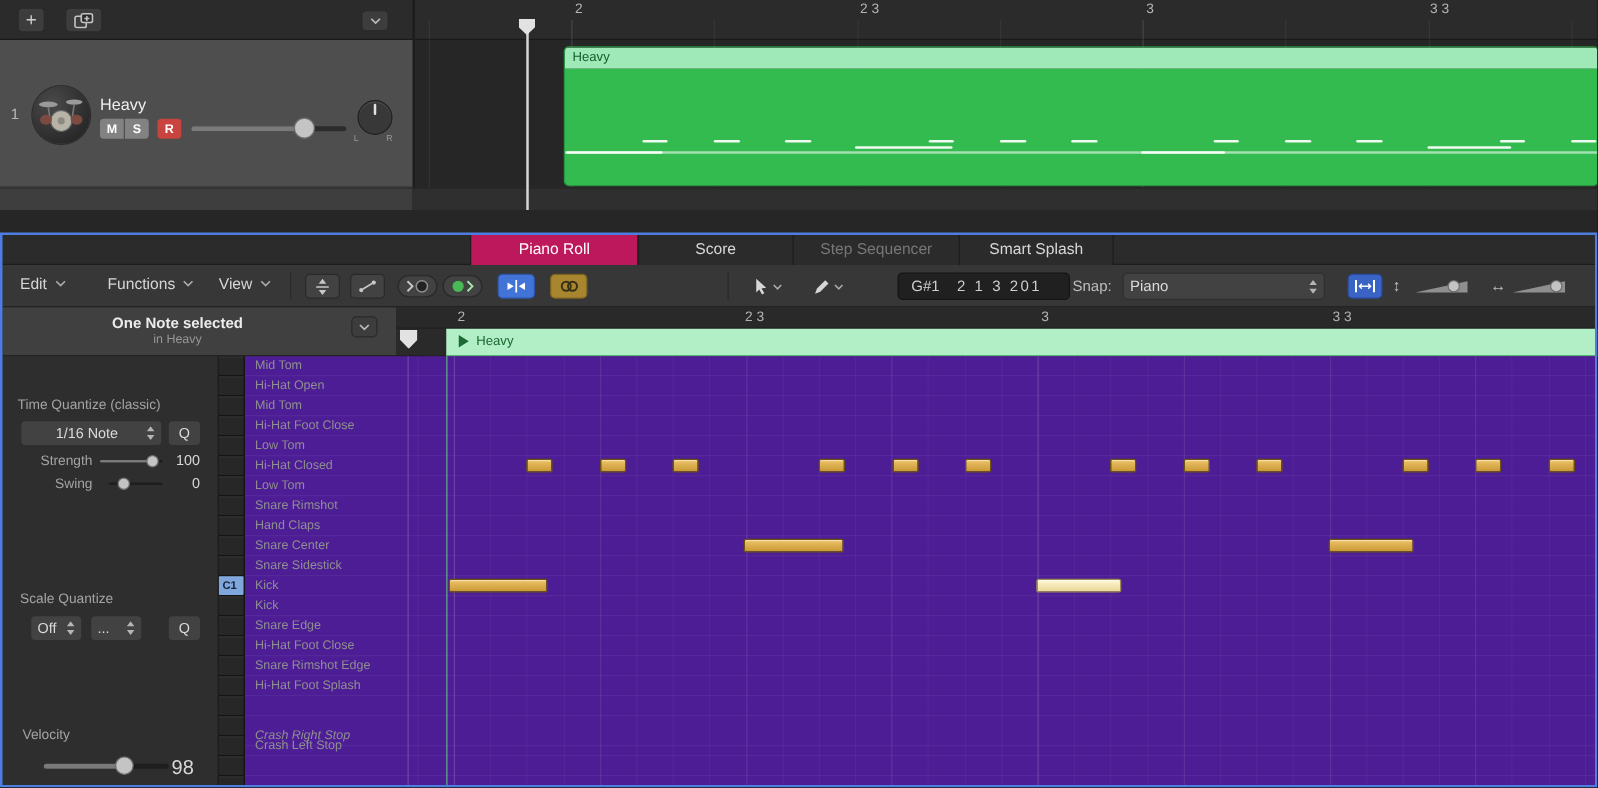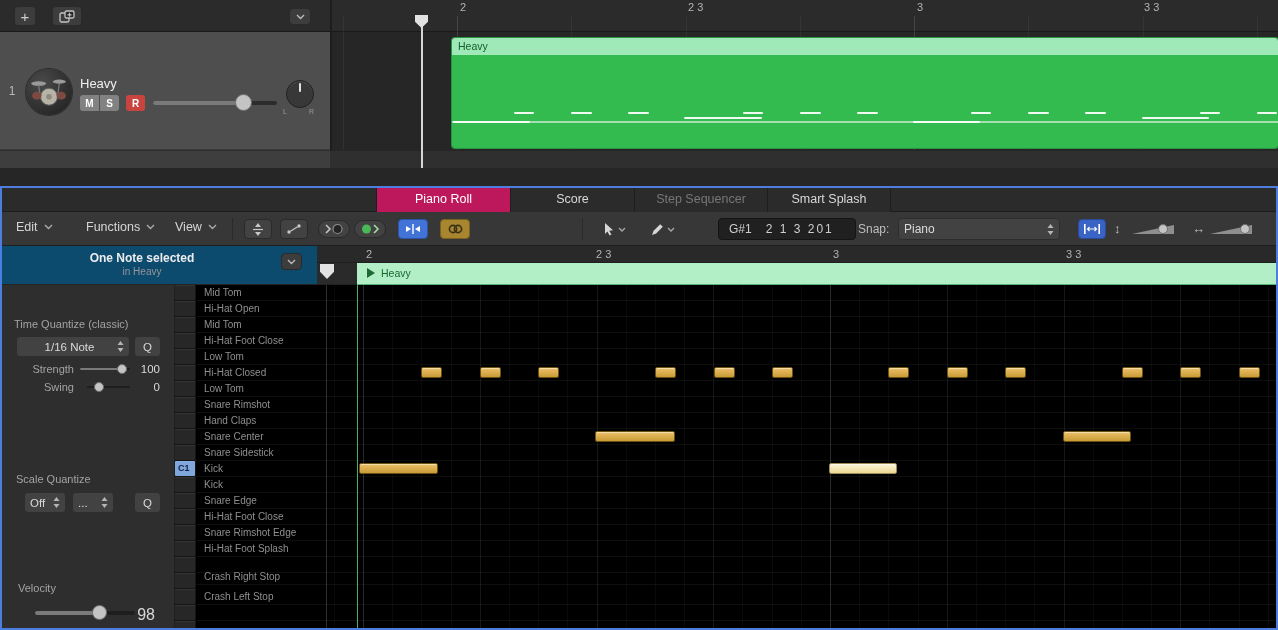"One Note selected" div.abs { background: #0c4a6e -> #404040 }
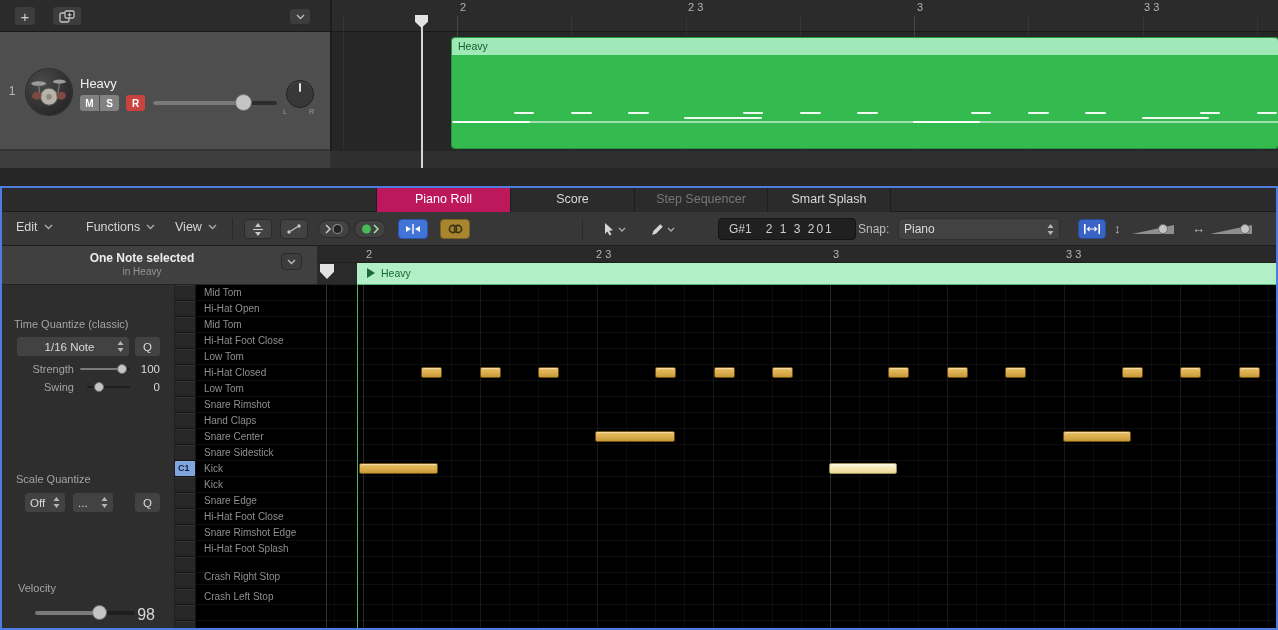"Mid Tom" div.abs { background: #000000 -> #4c1d95 }
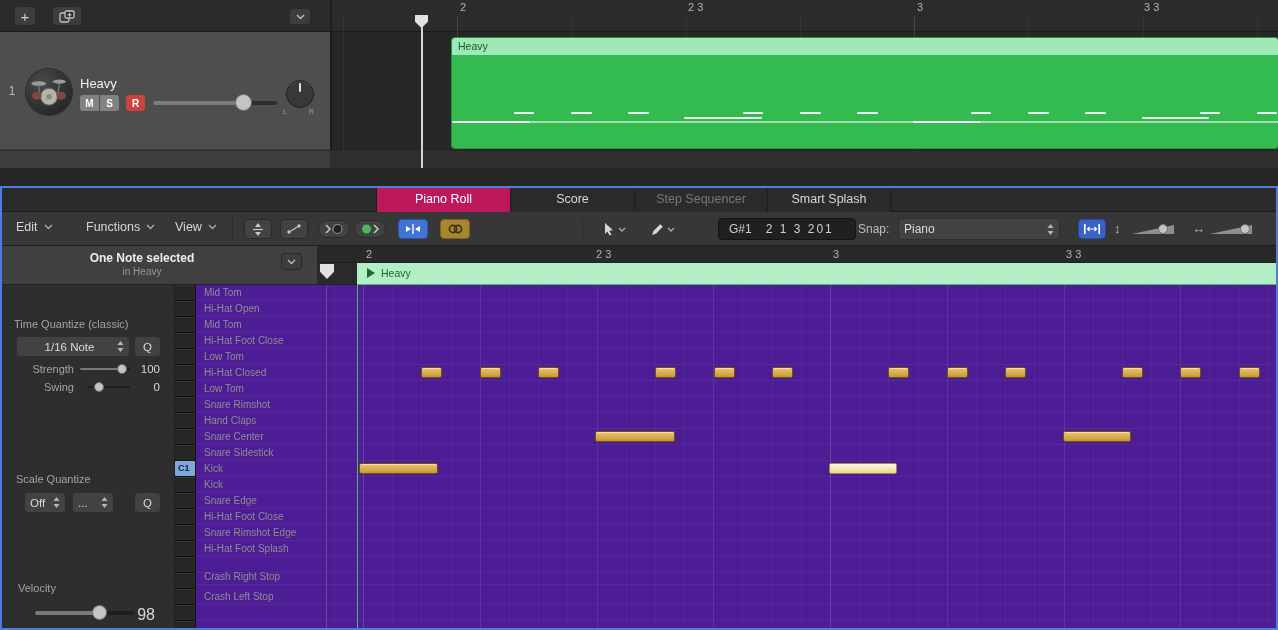"Crash Right Stop" div.lane-row { font-style: none -> italic; top: 284px -> 296px }
